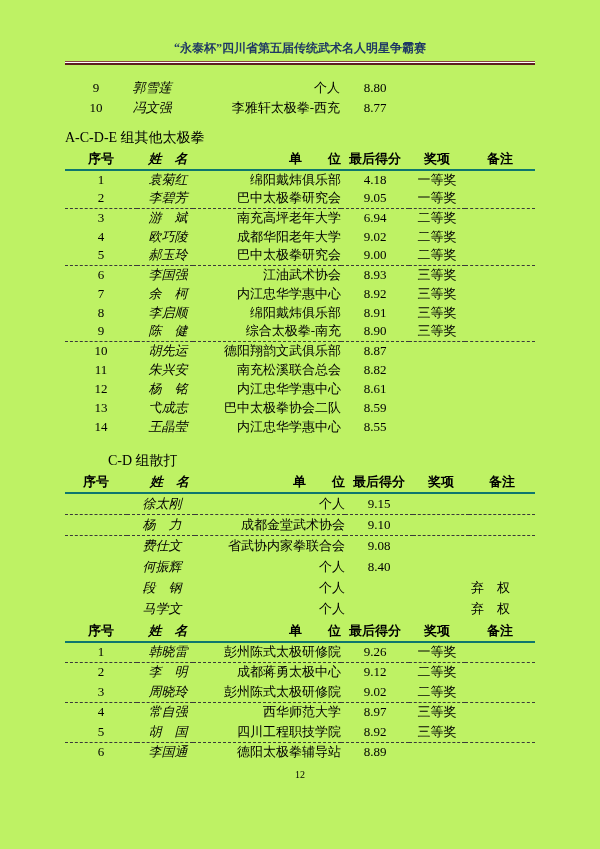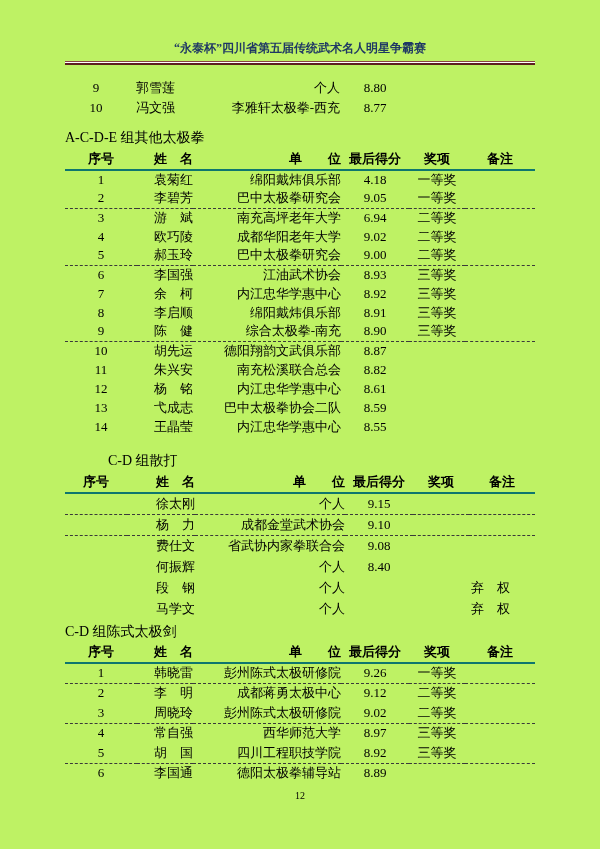"郭雪莲" .c-name { font-style: none -> italic; text-align: right -> center }
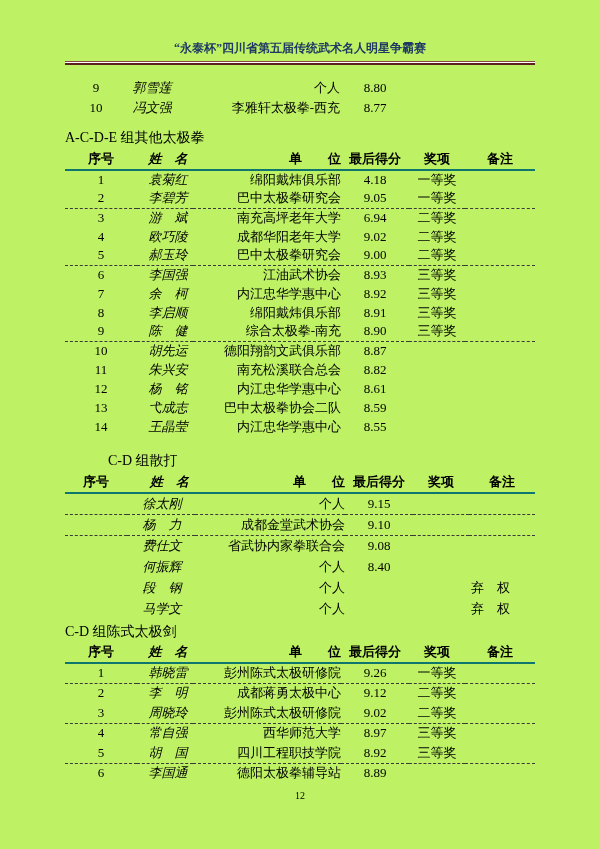"C-D 组陈式太极剑" div.section-title { html: <div>C-D 组陈式太极剑</div> -> none }
